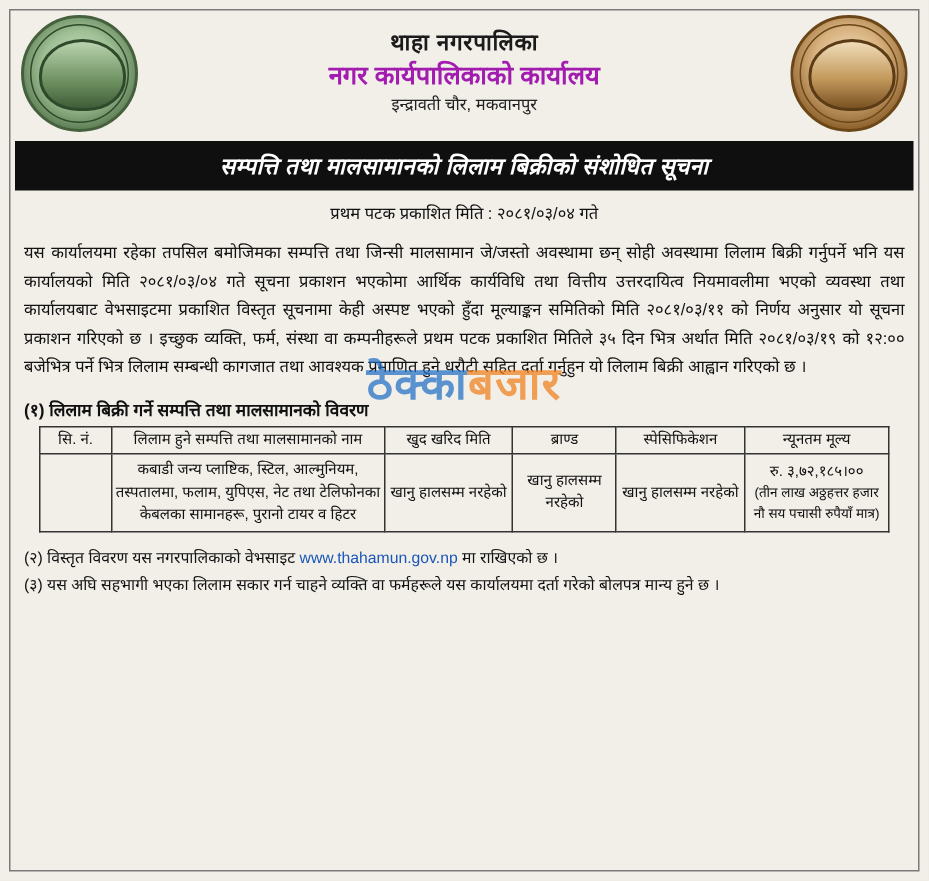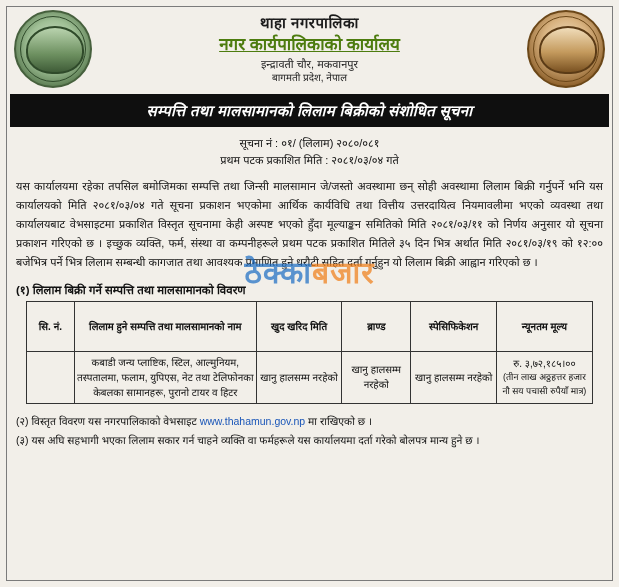"नगर कार्यपालिकाको कार्यालय" .h-line2 { color: #4d7c0f -> #a21caf; text-decoration: underline -> none }
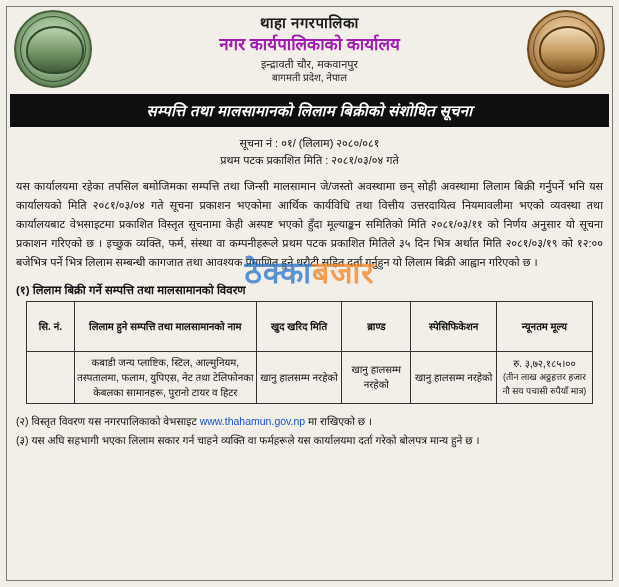"बागमती प्रदेश, नेपाल" div.h-line4 { html: <div>बागमती प्रदेश, नेपाल</div> -> none }
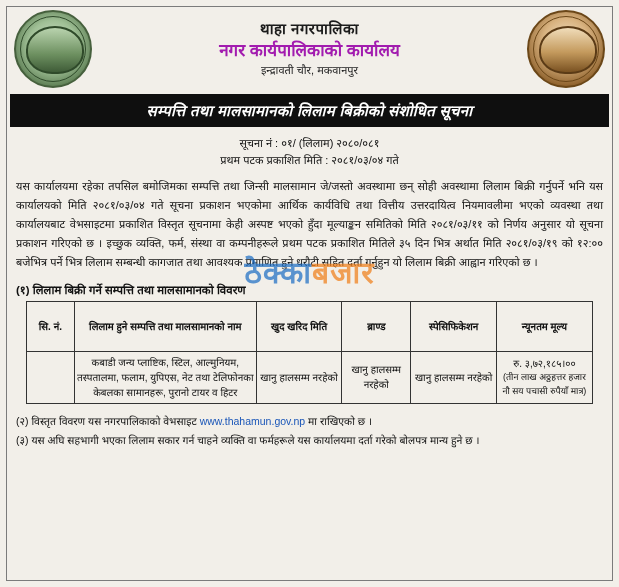"सूचना नं : ०१/ (लिलाम)" div { html: <div>सूचना नं : ०१/ (लिलाम) २०८०/०८१</div> -> none }
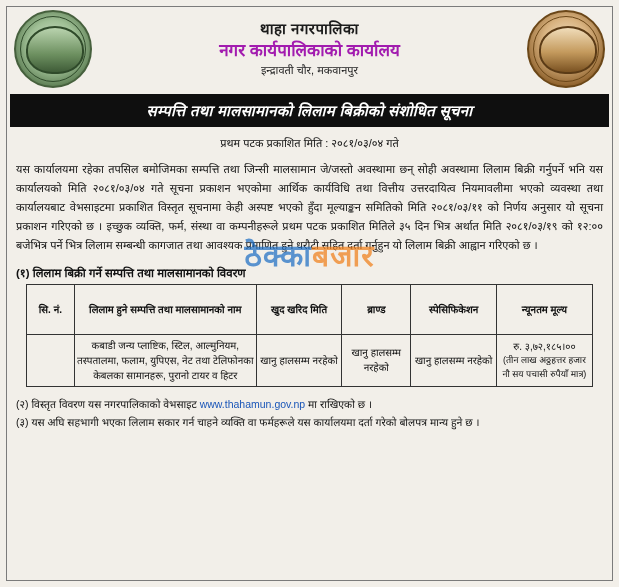"सि. नं." table.listing th { font-weight: bold -> normal; padding: 17px 2px -> 1px 2px }
